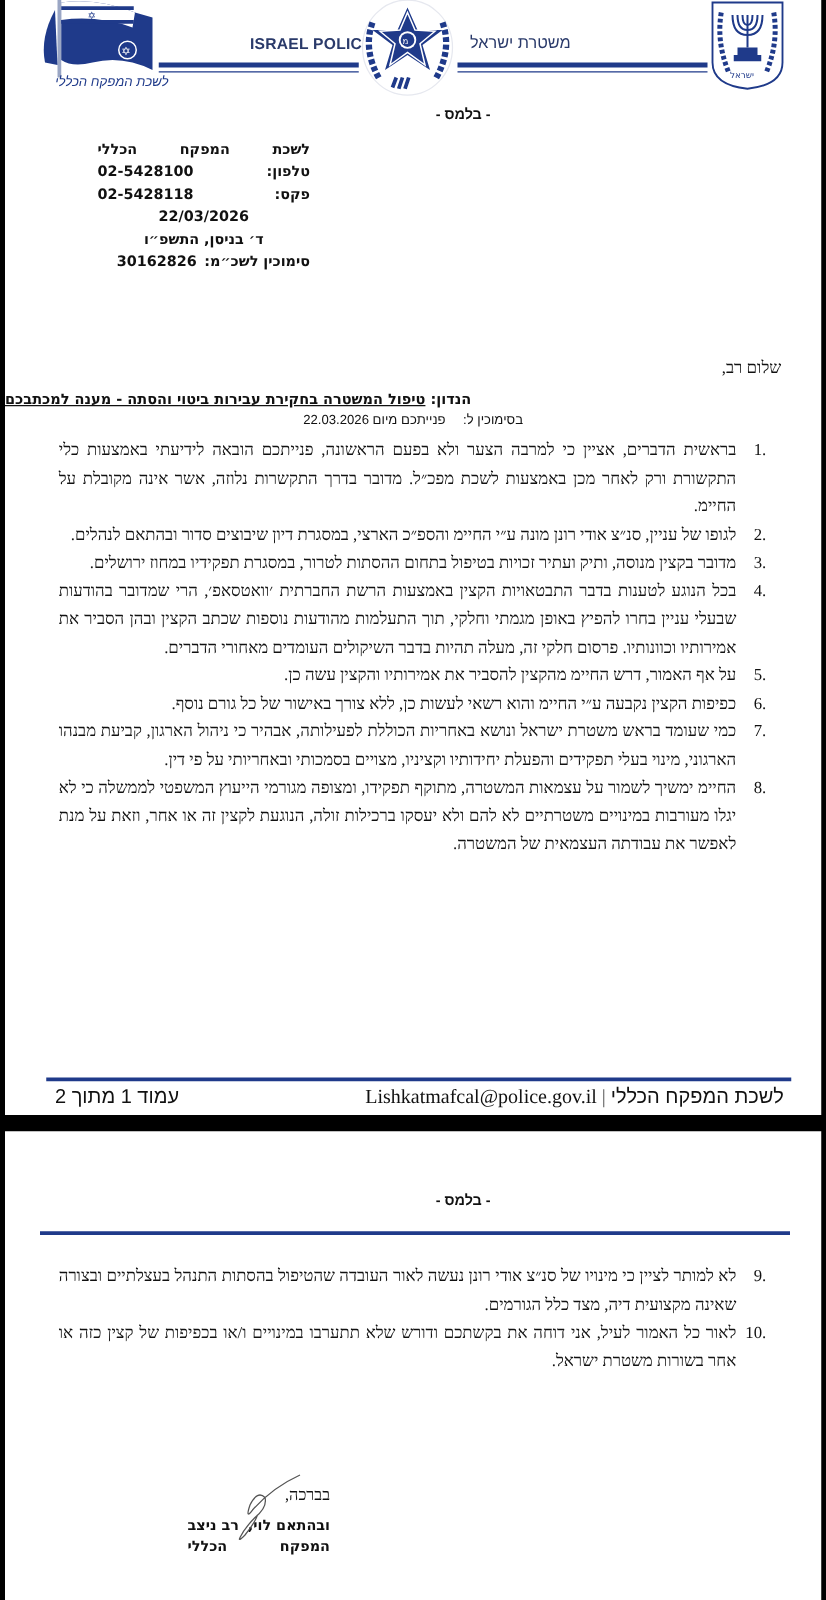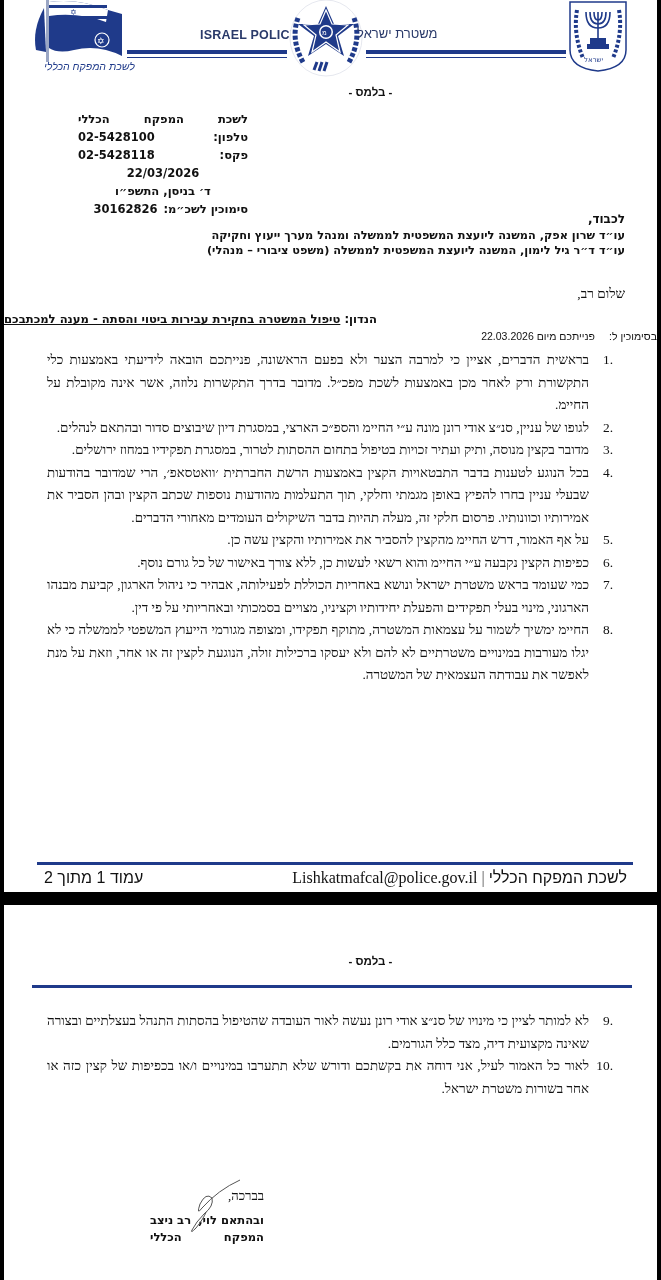"משטרת ישראל" .hdr .he-title { left: 353px -> 372px }
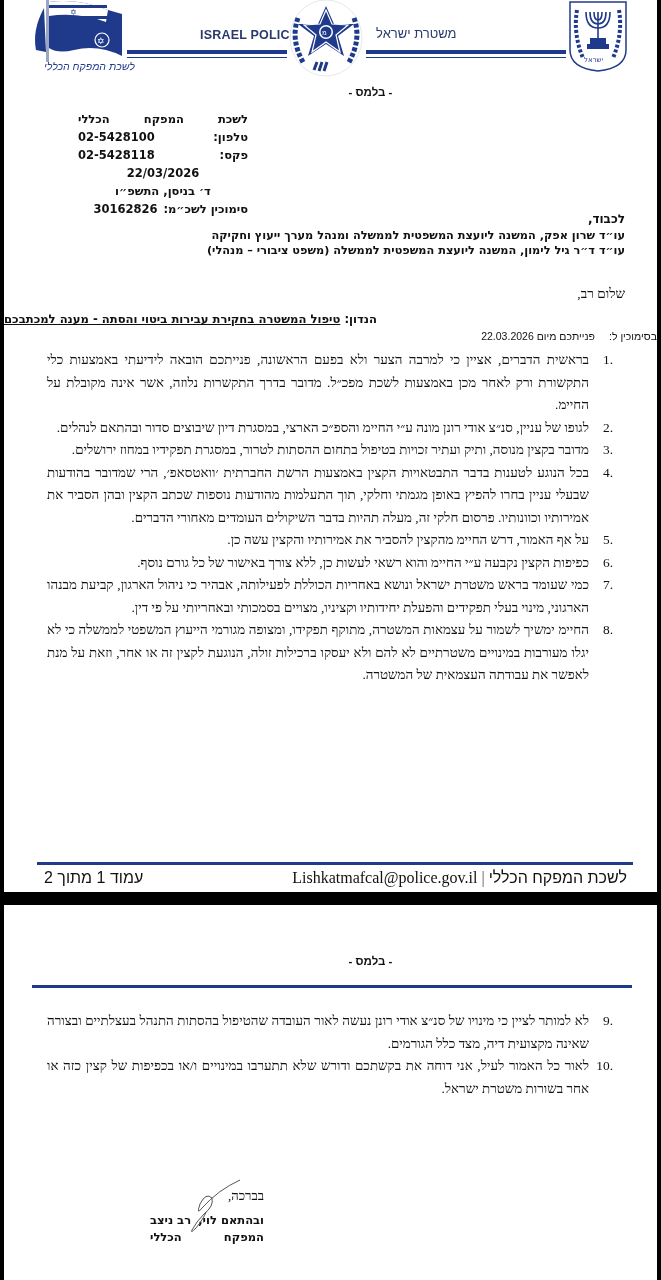"לכבוד," div.to { html: <div> <div>לכבוד,</div> <div>עו״ד שרון אפק, המשנה ליועצת המשפטית לממשלה ומנהל מערך ייעוץ וחקיקה</div> <div>עו״ד ד״ר גיל לימון, המשנה ליועצת המשפטית לממשלה (משפט ציבורי – מנהלי)</div> </div> -> none }
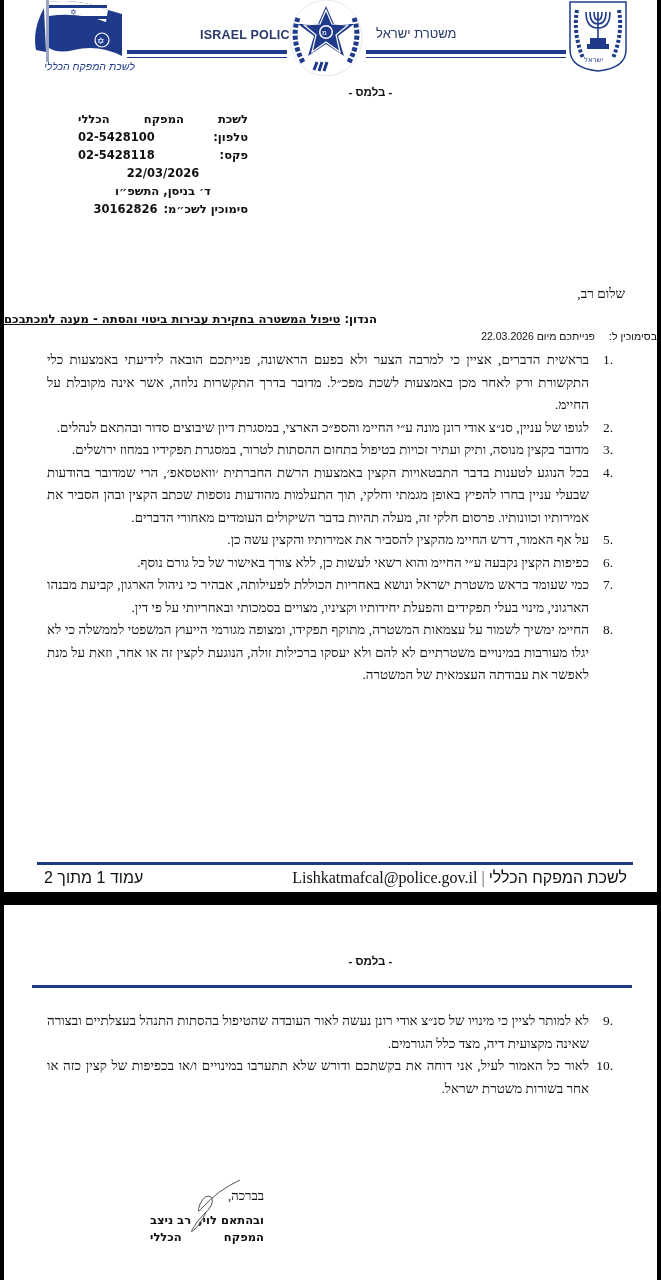"בסימוכין ל:פנייתכם מיום 22.03.2026" .ref { text-align: right -> center }
